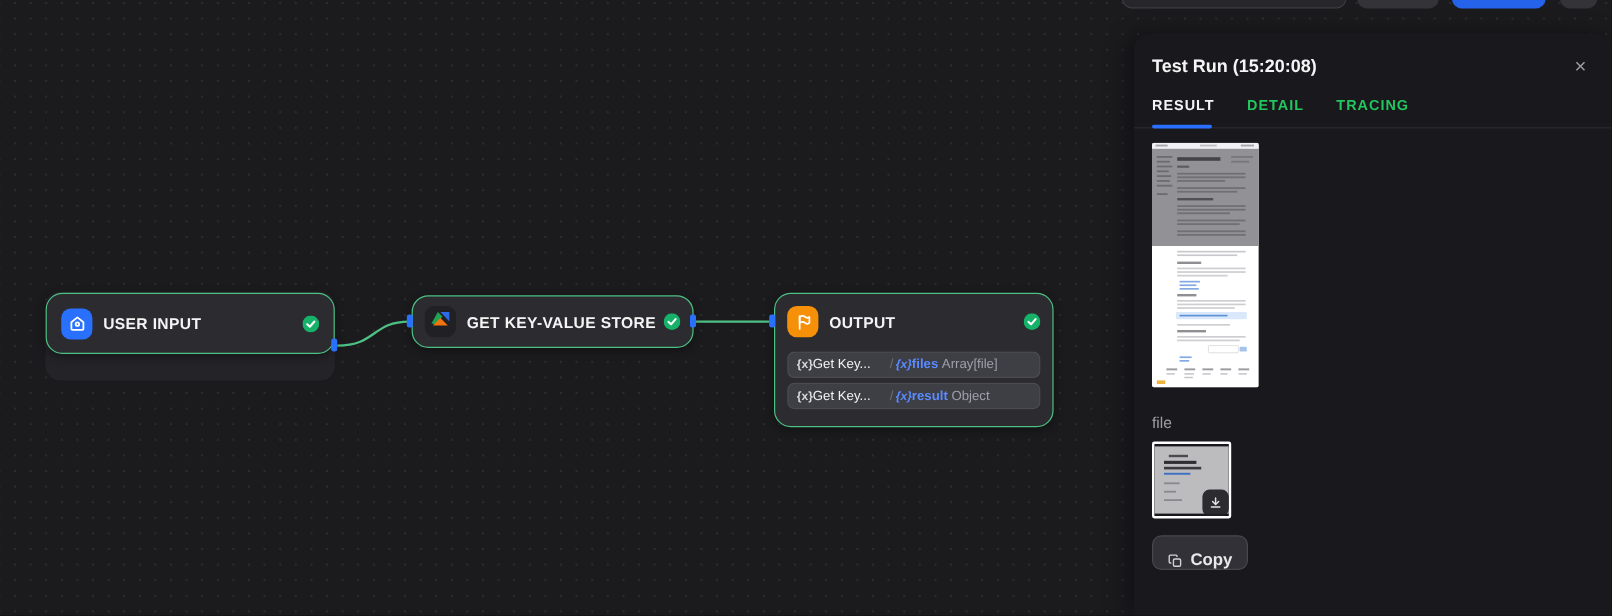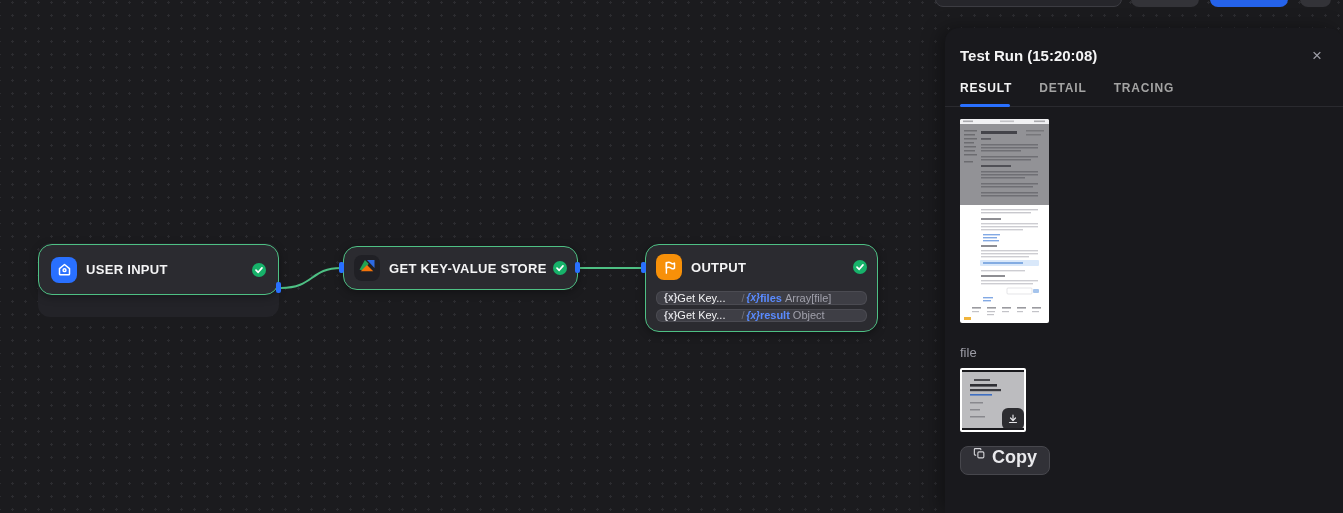"DETAIL" .tab { color: #a3a3a3 -> #22c55e }
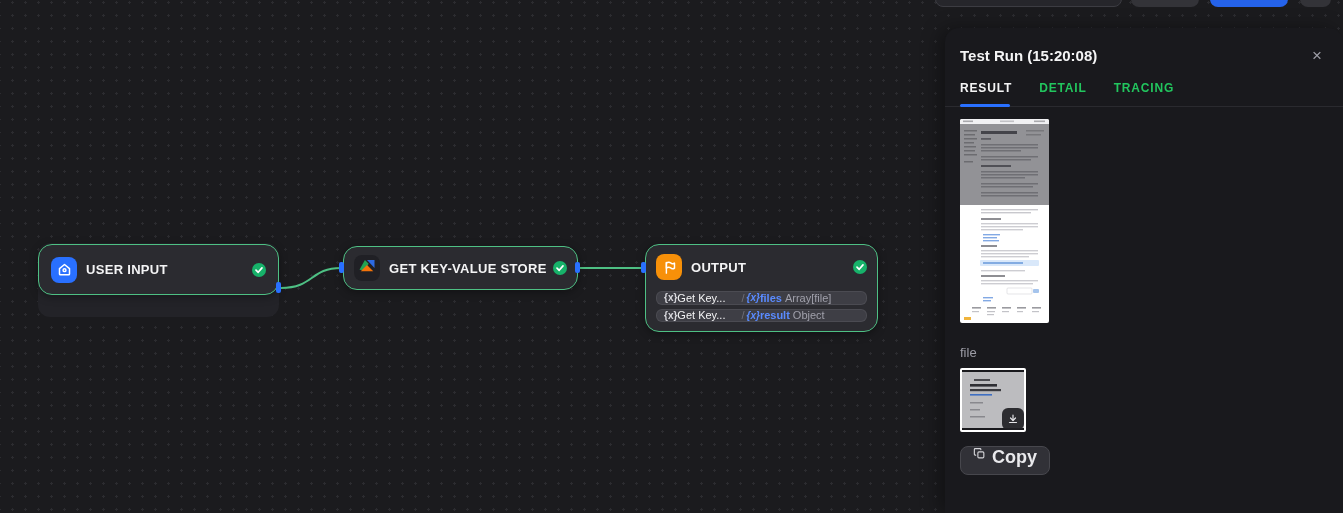"OUTPUT" .node-output { height: 88px -> 112px }
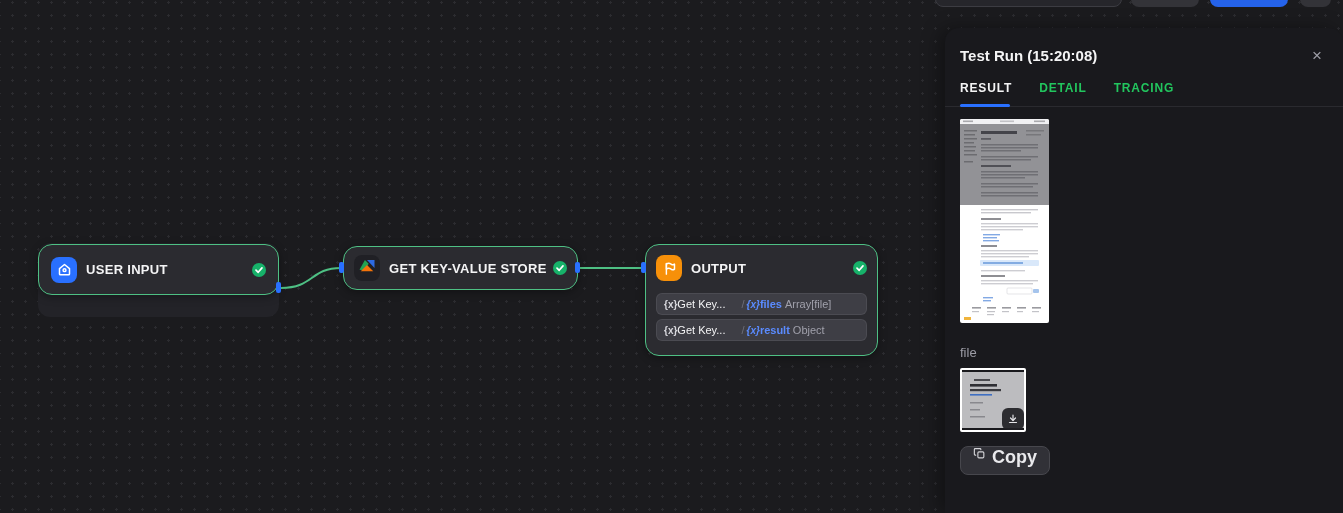"Copy" .copy-btn { align-items: flex-start -> flex-end; font-size: 18px -> 14px }
